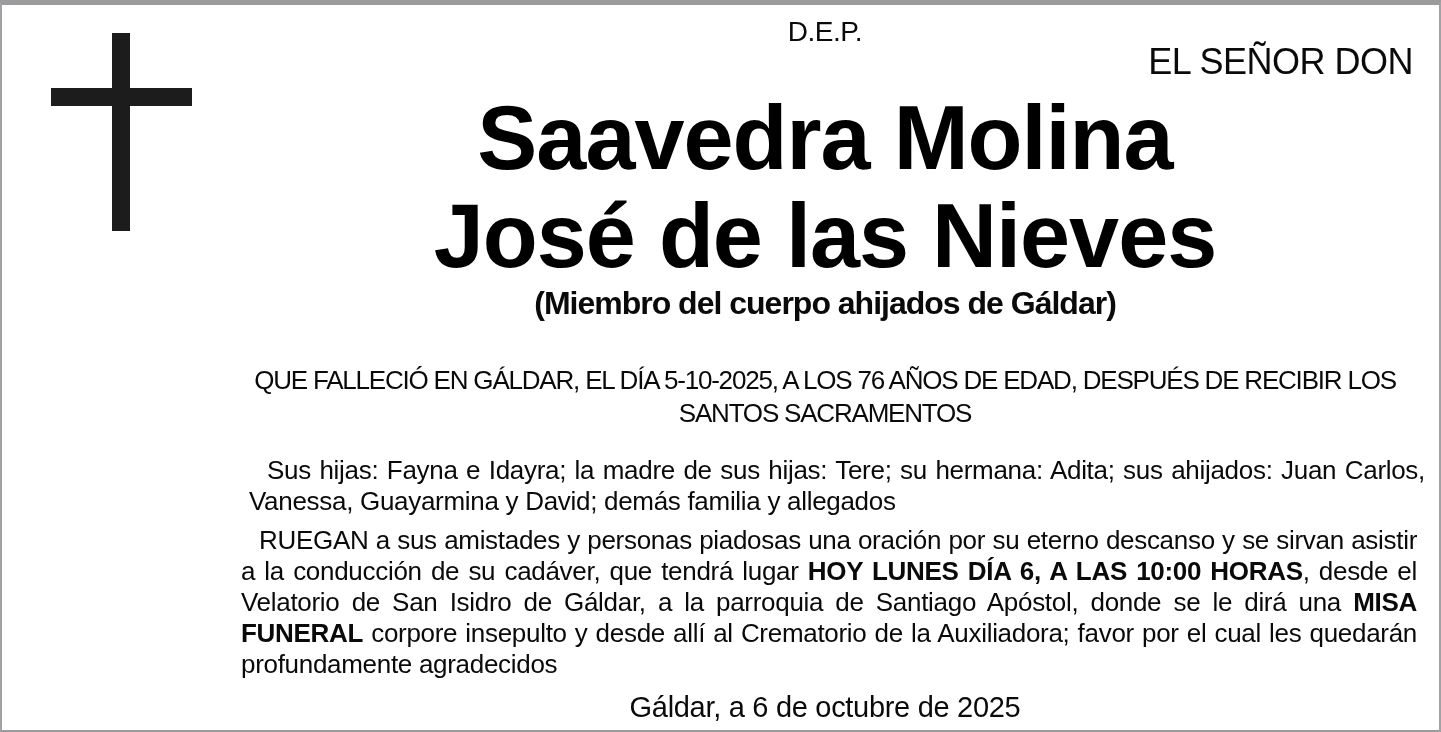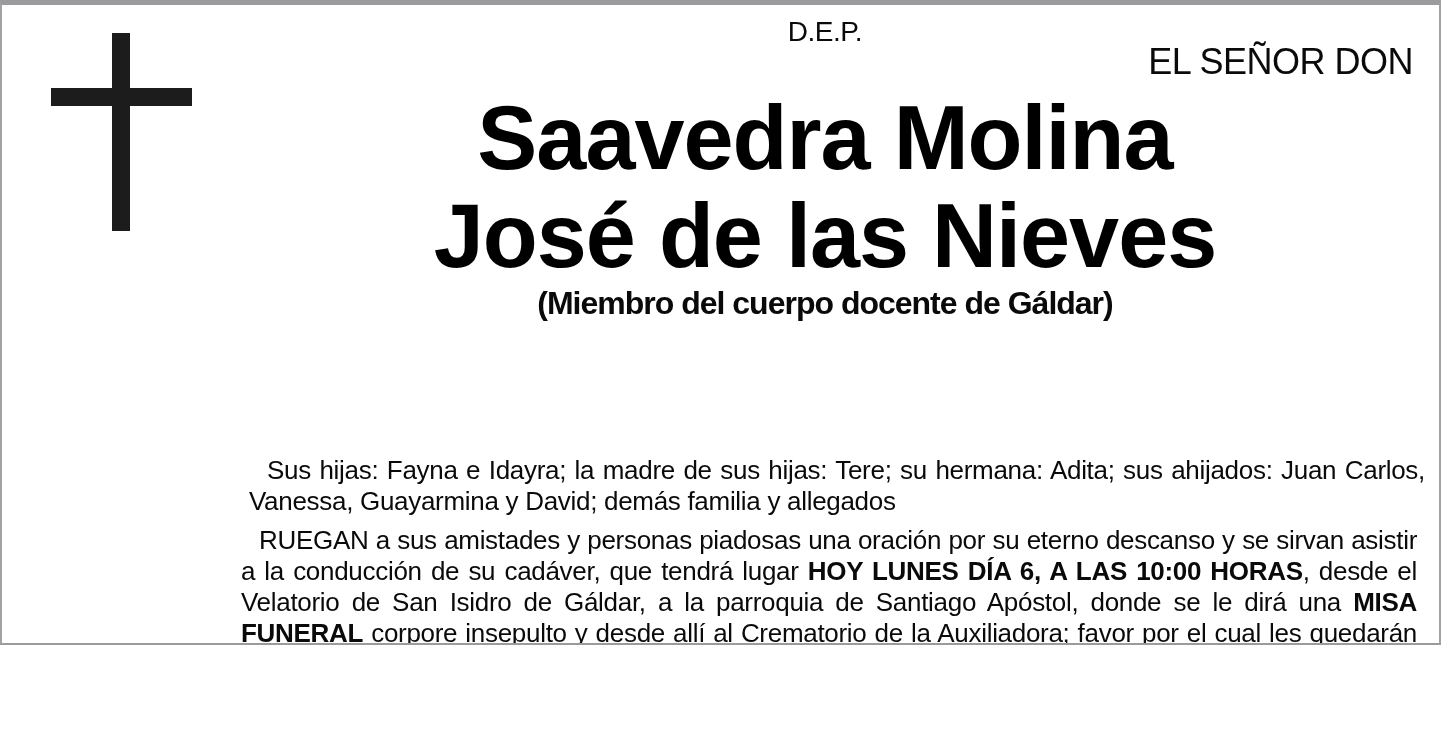"D.E.P." .page { height: 645px -> 732px }
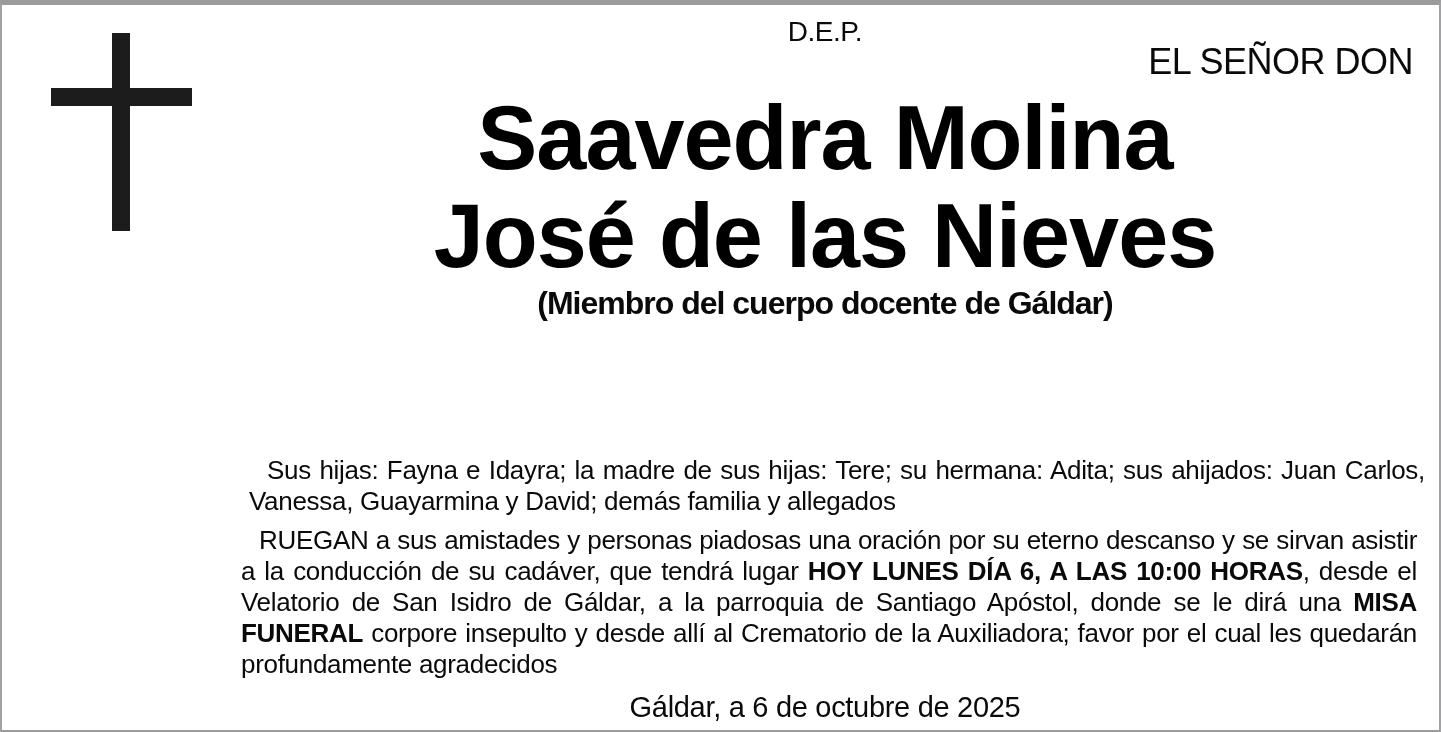"(Miembro del cuerpo docente de" div.abs { text: docente -> ahijados }
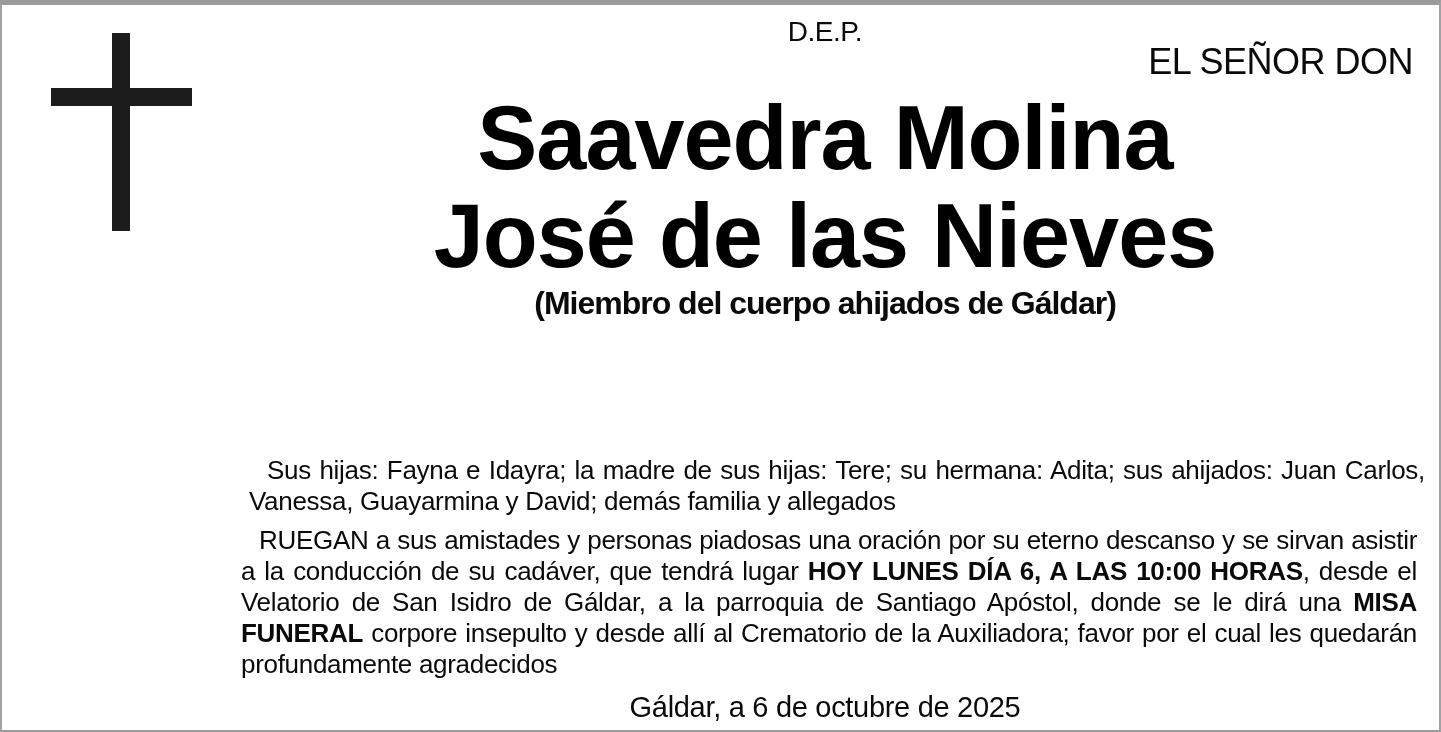"QUE FALLECIÓ EN GÁLDAR, EL" div.abs { html: none -> <div>QUE FALLECIÓ EN GÁLDAR, EL DÍA 5-10-2025, A LOS 76 AÑOS DE EDAD, DESPUÉS DE RECIBIR LOS SANTOS SACRAMENTOS</div> }
